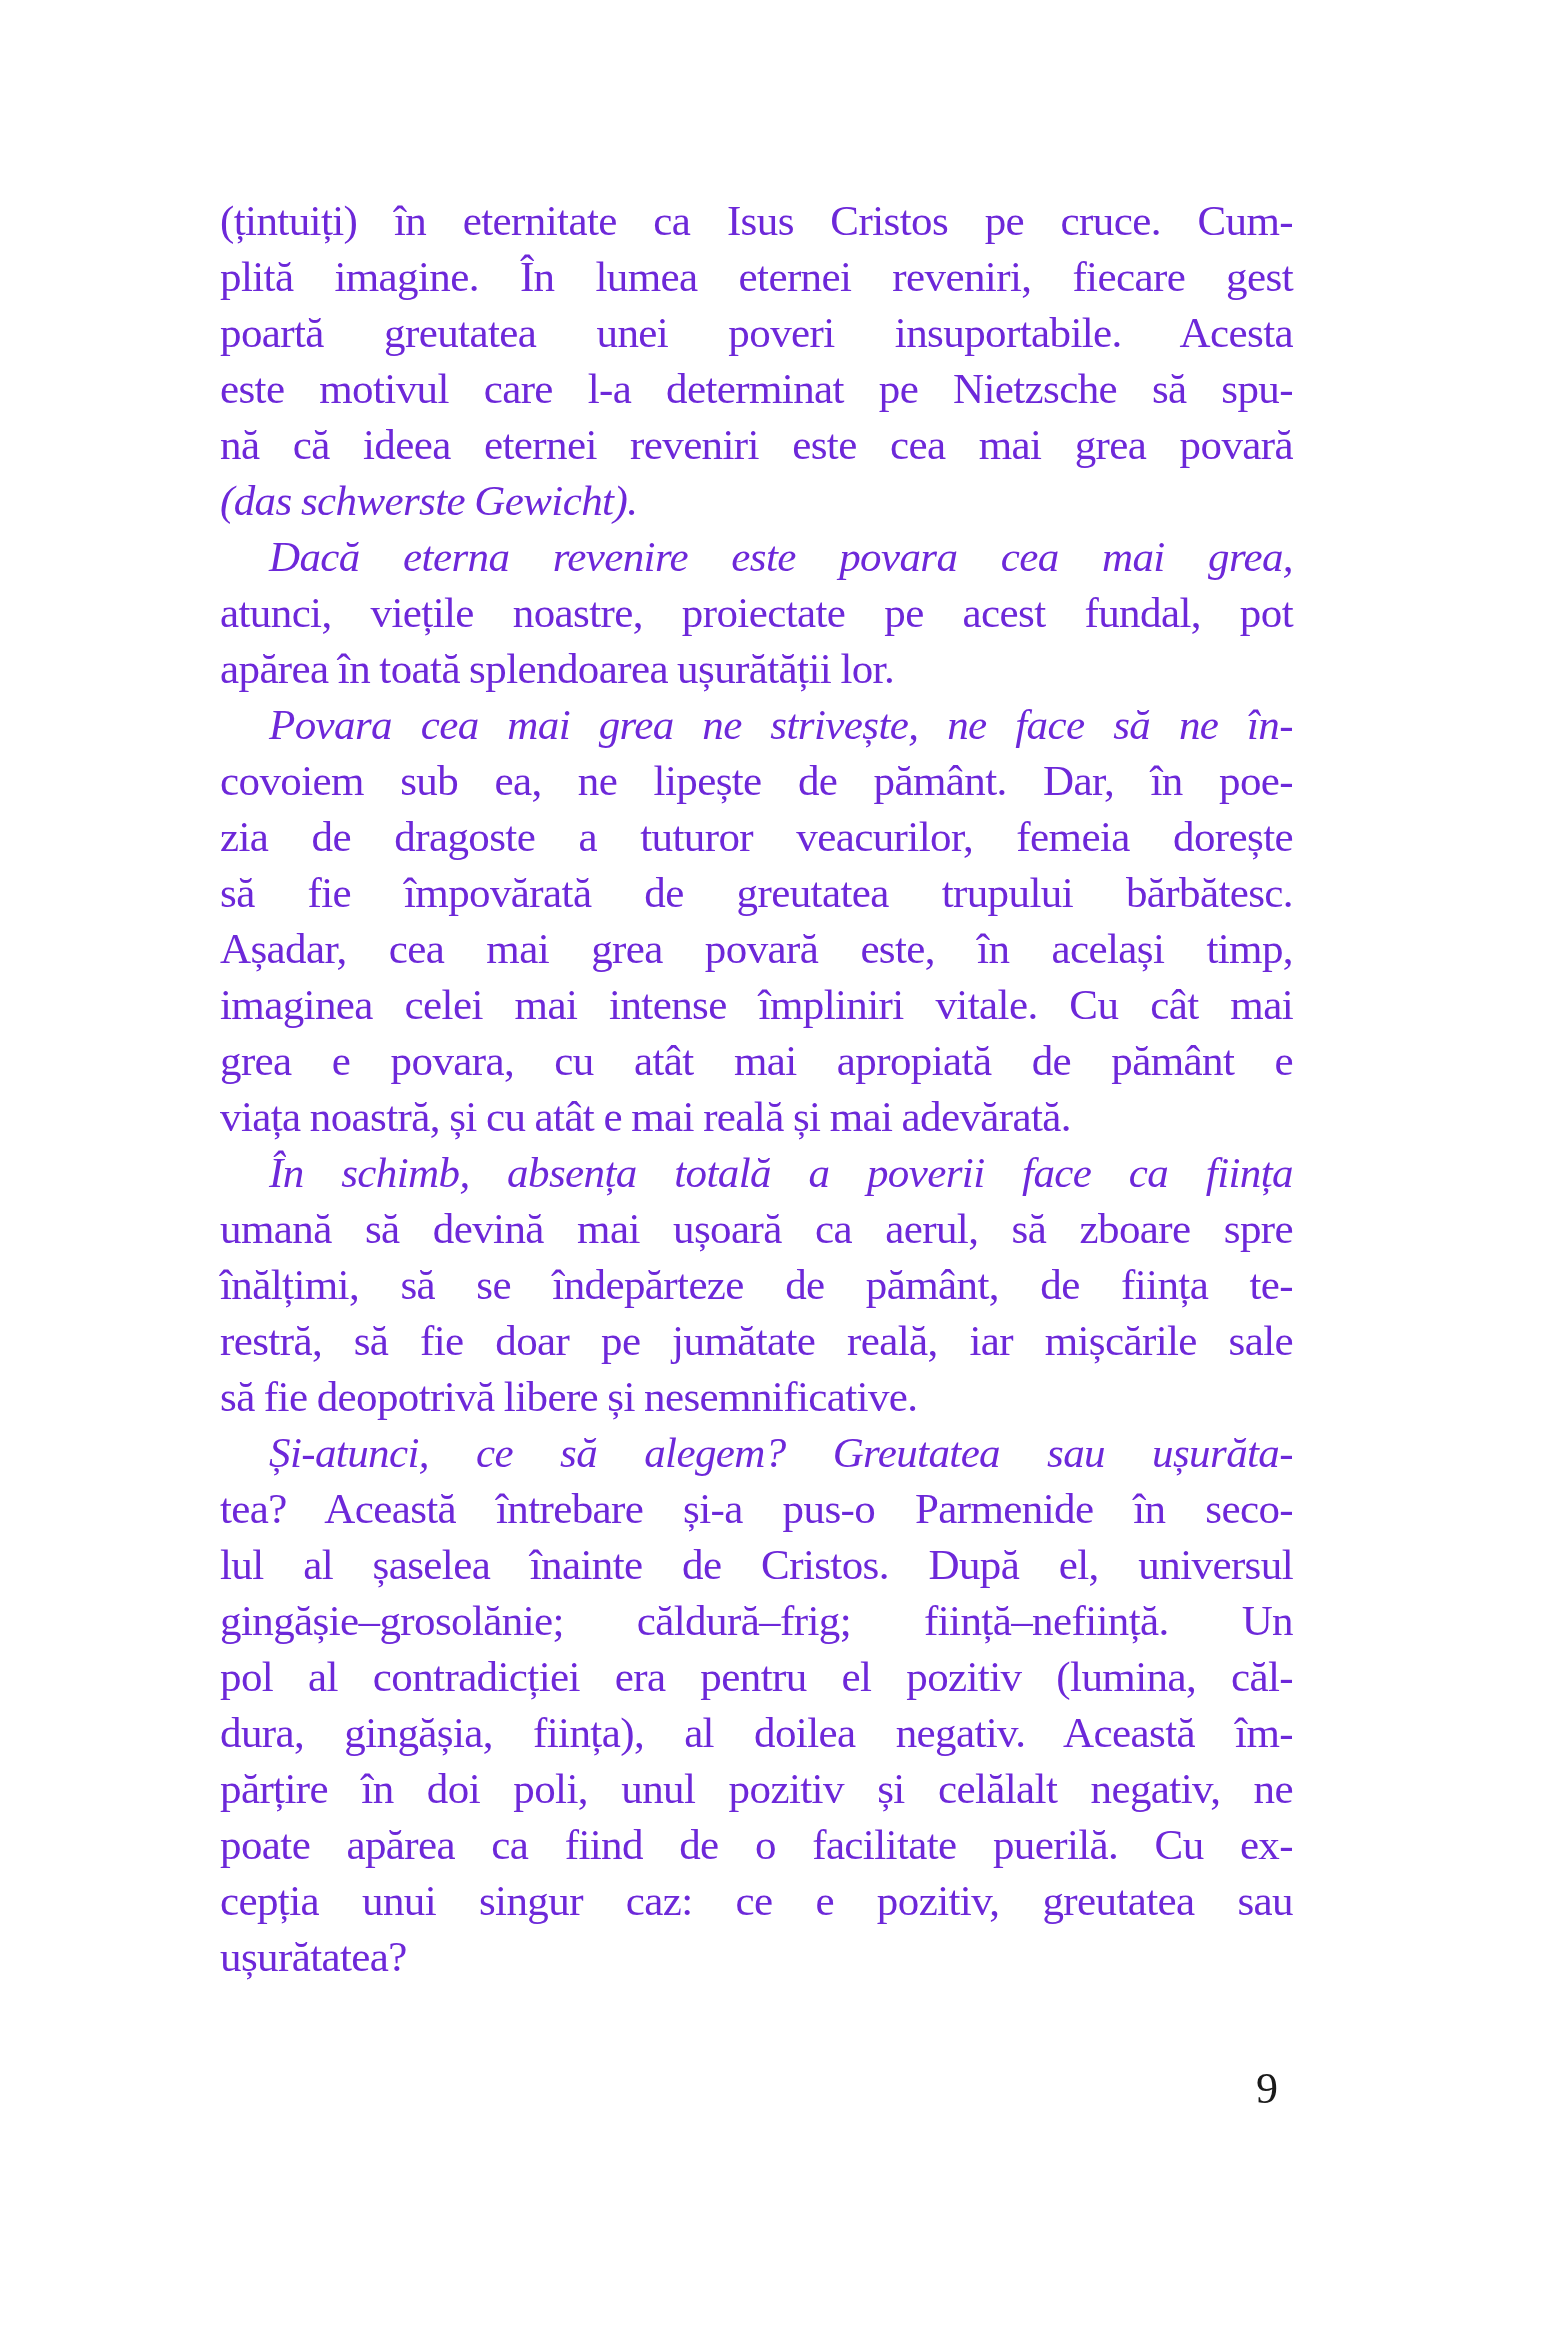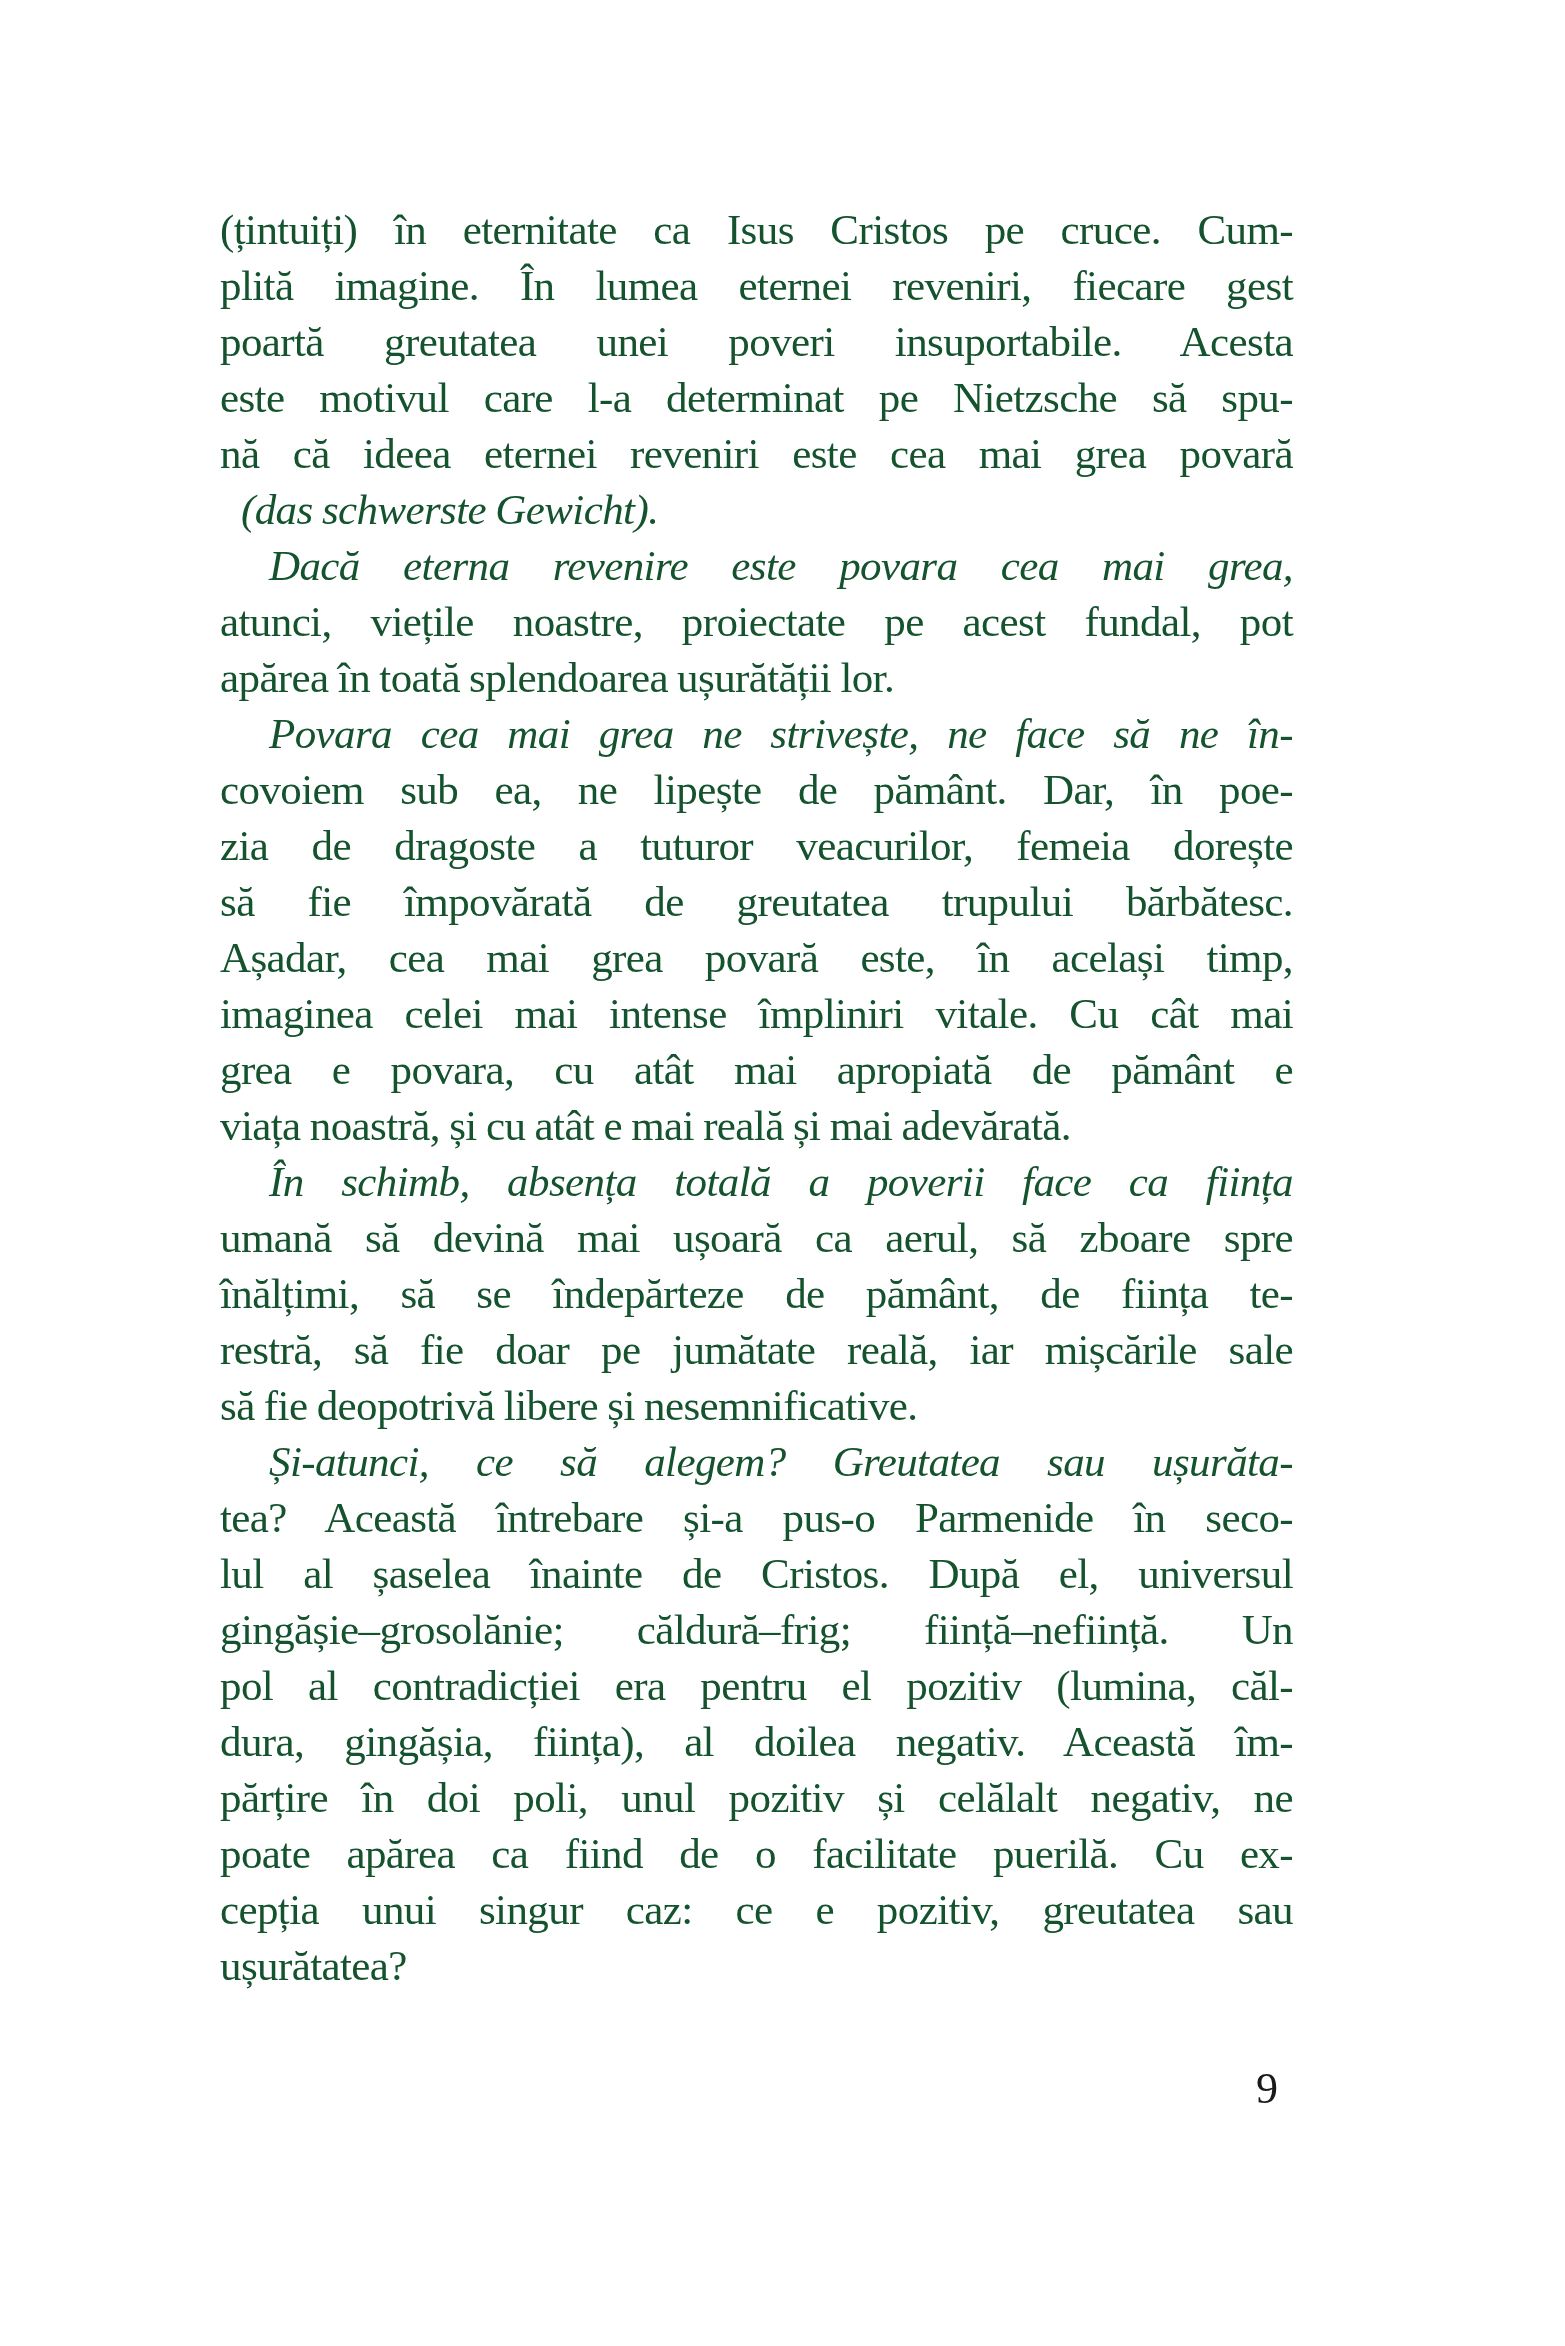"(țintuiți) în eternitate ca Isus" .text-block { color: #14532d -> #6d28d9; top: 202px -> 193px }
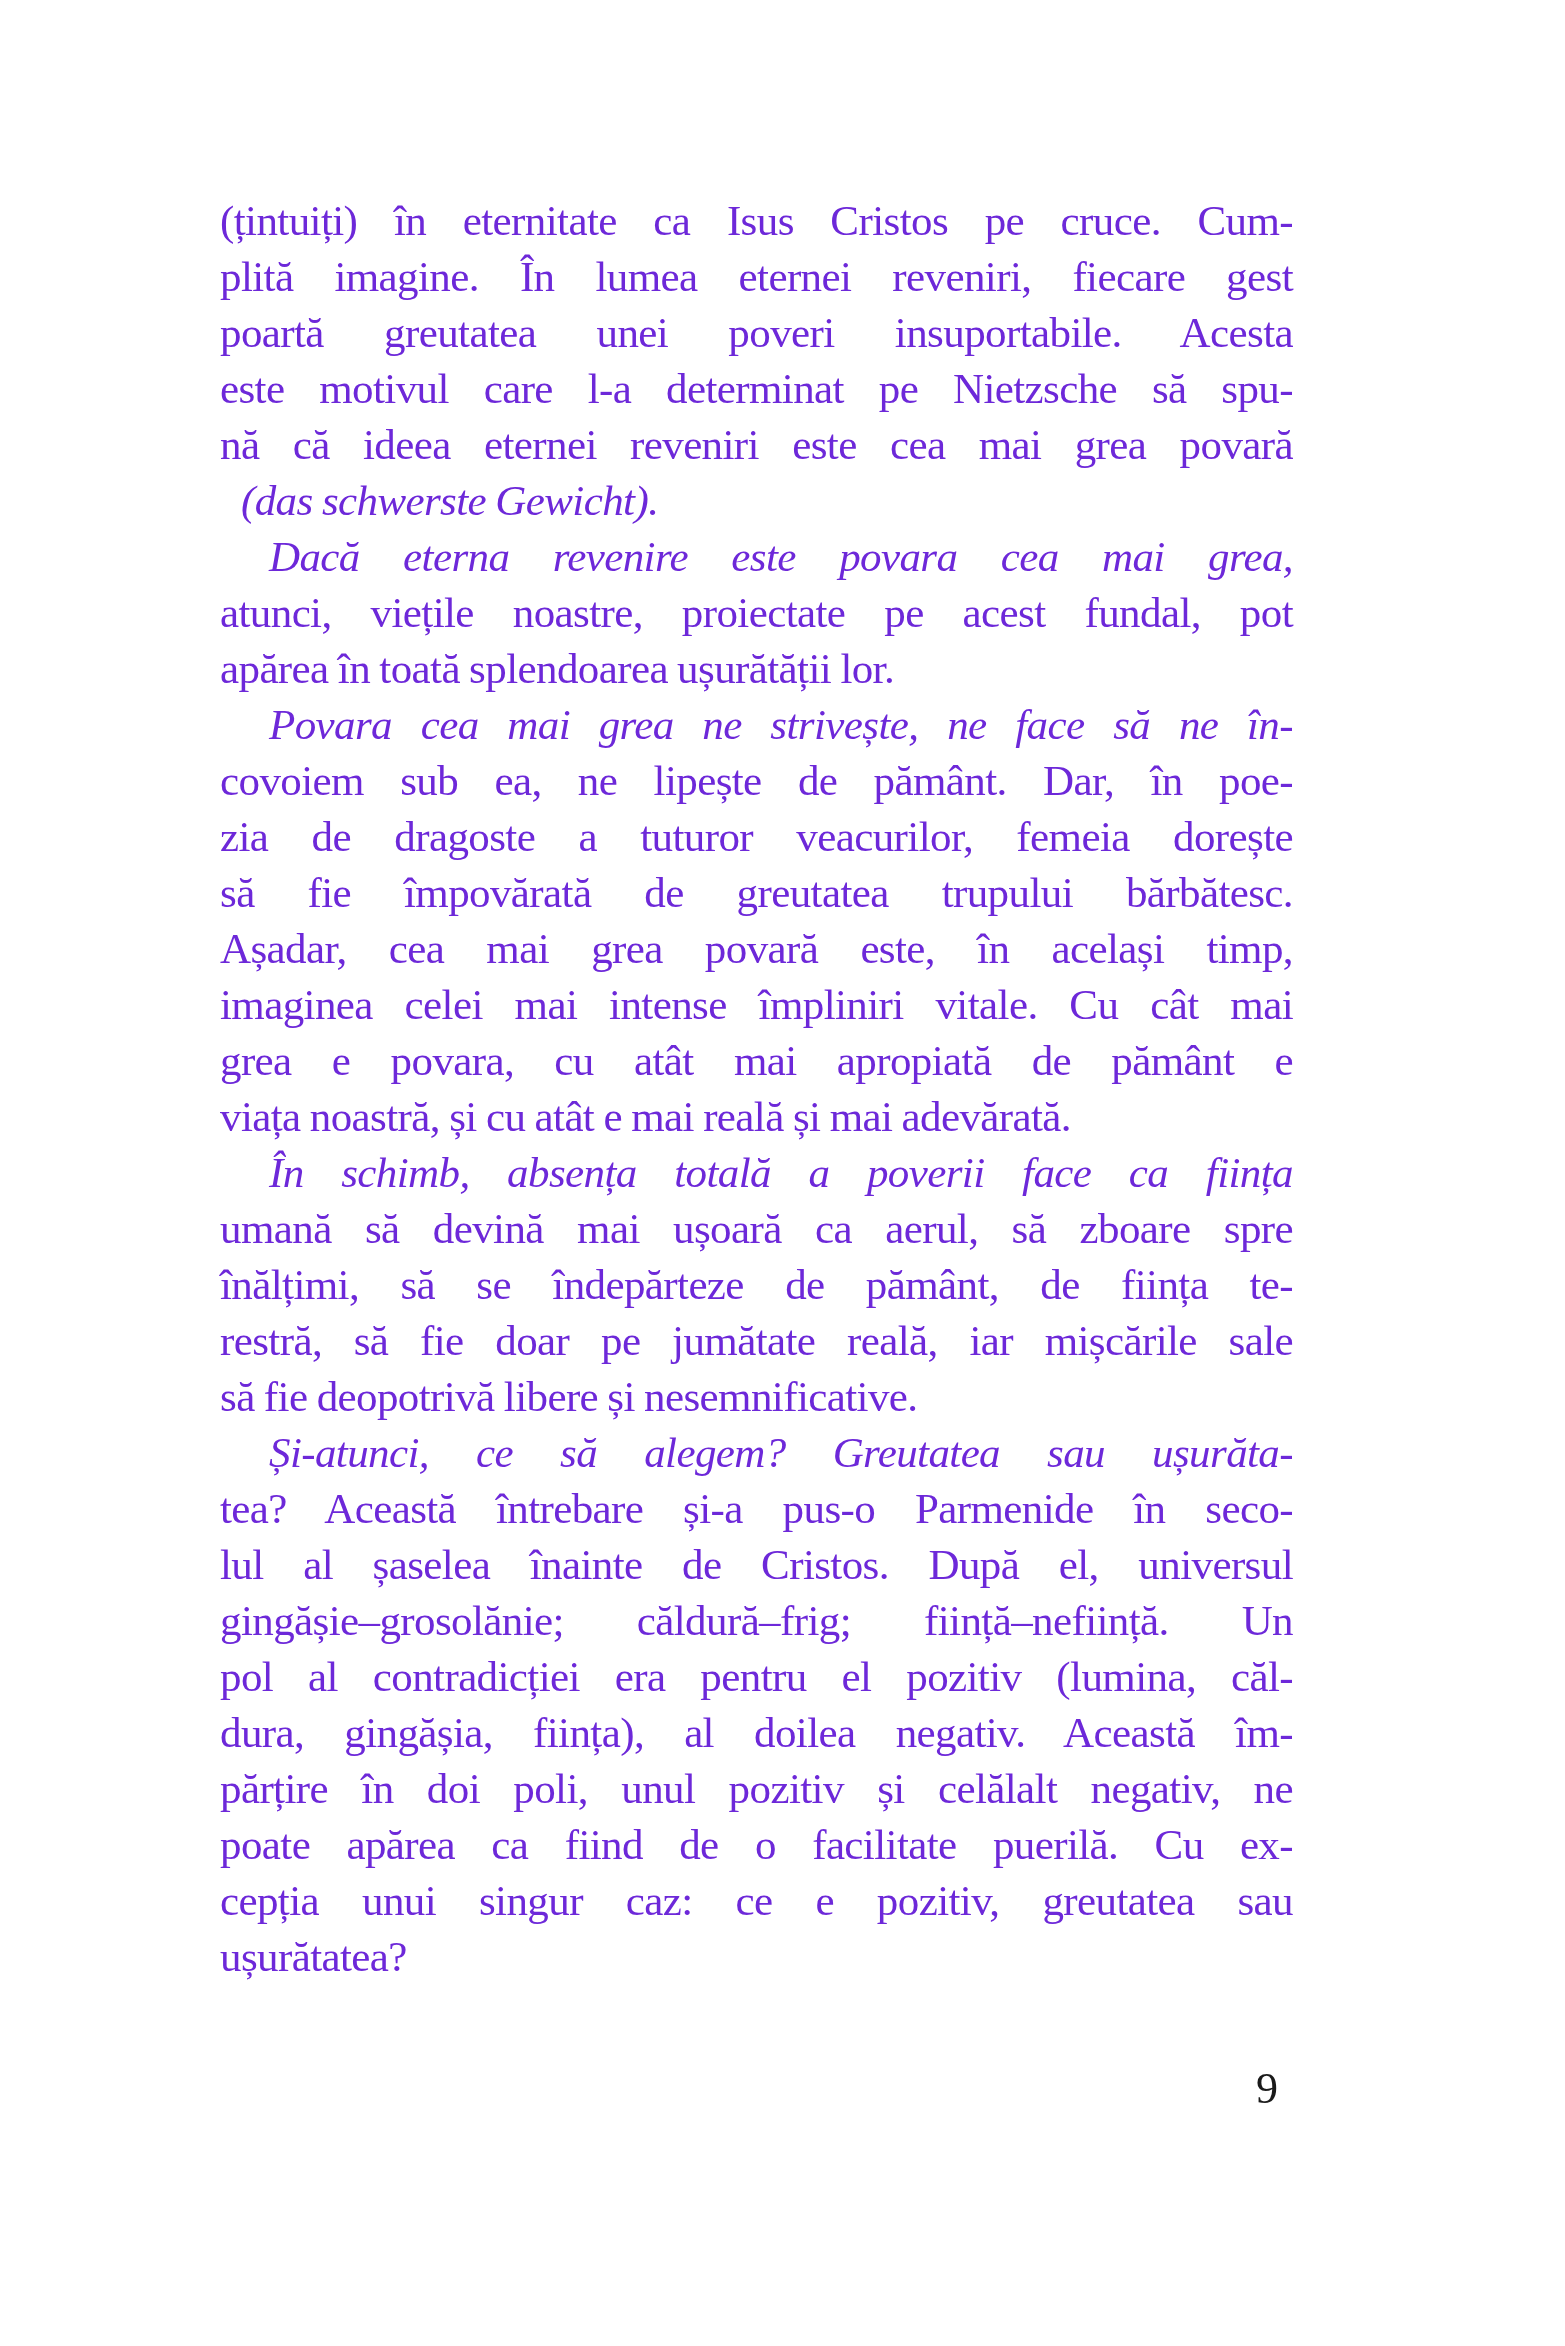"(das schwerste Gewicht)." .italic { margin-left: 21px -> none }
